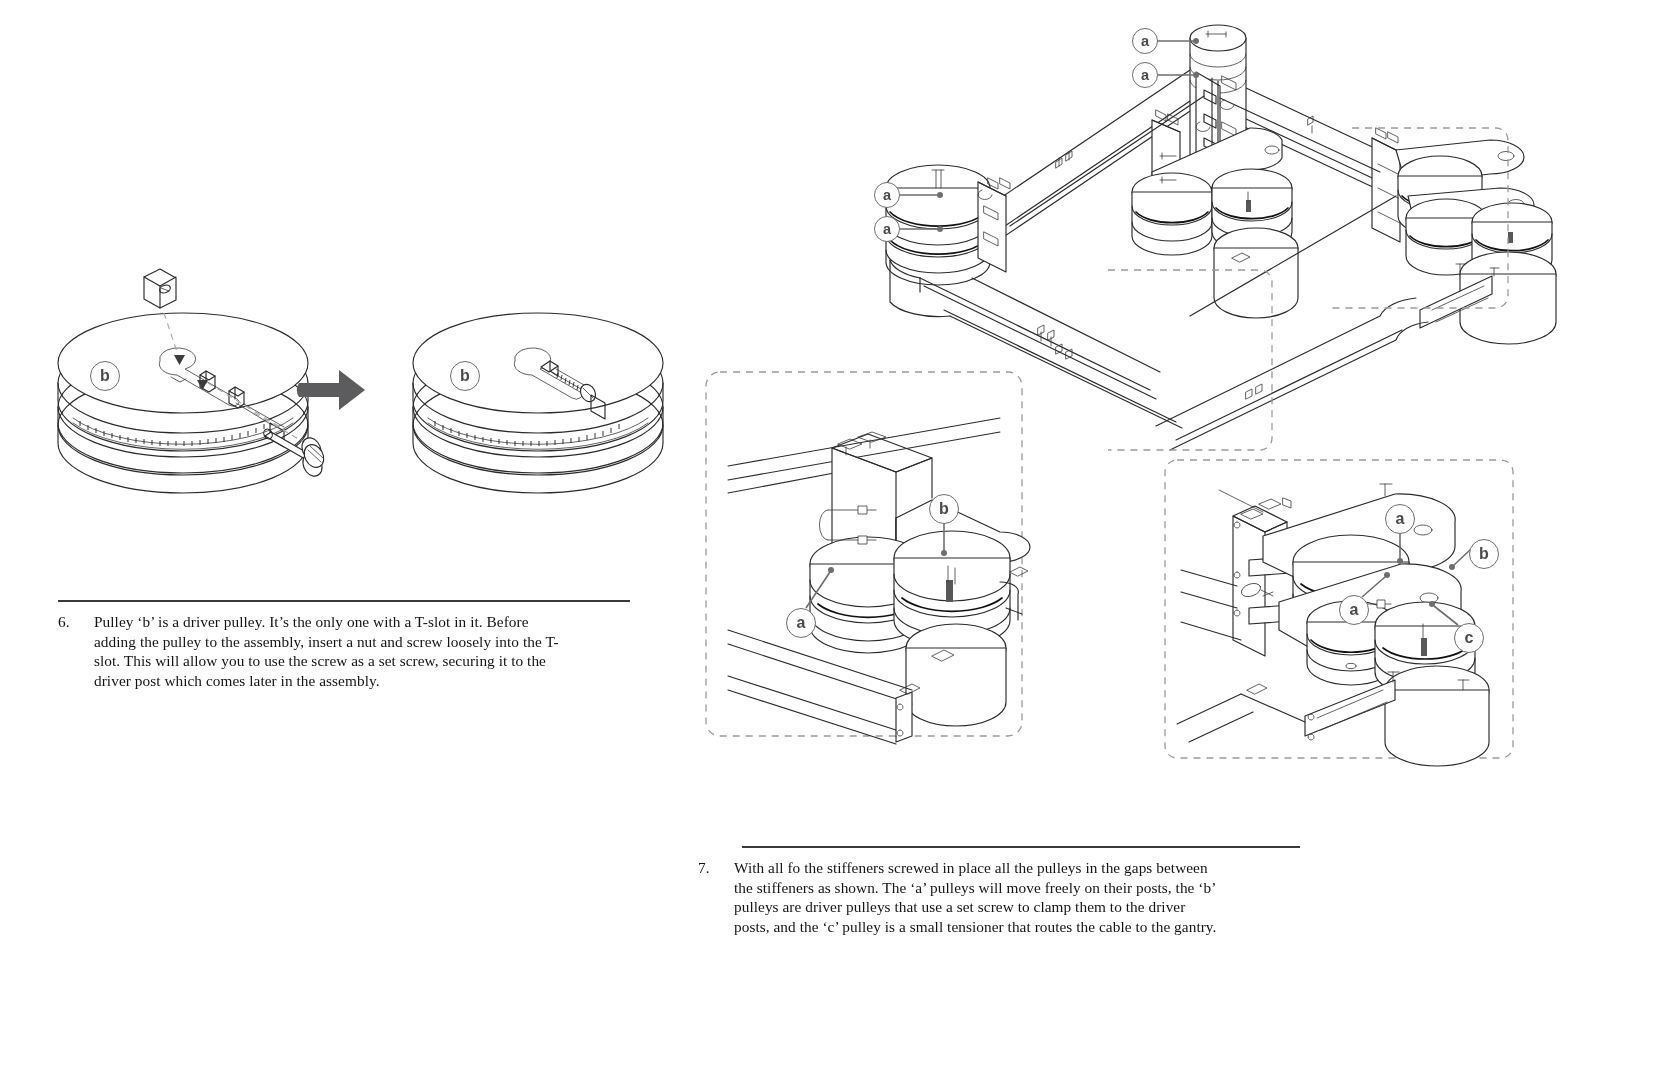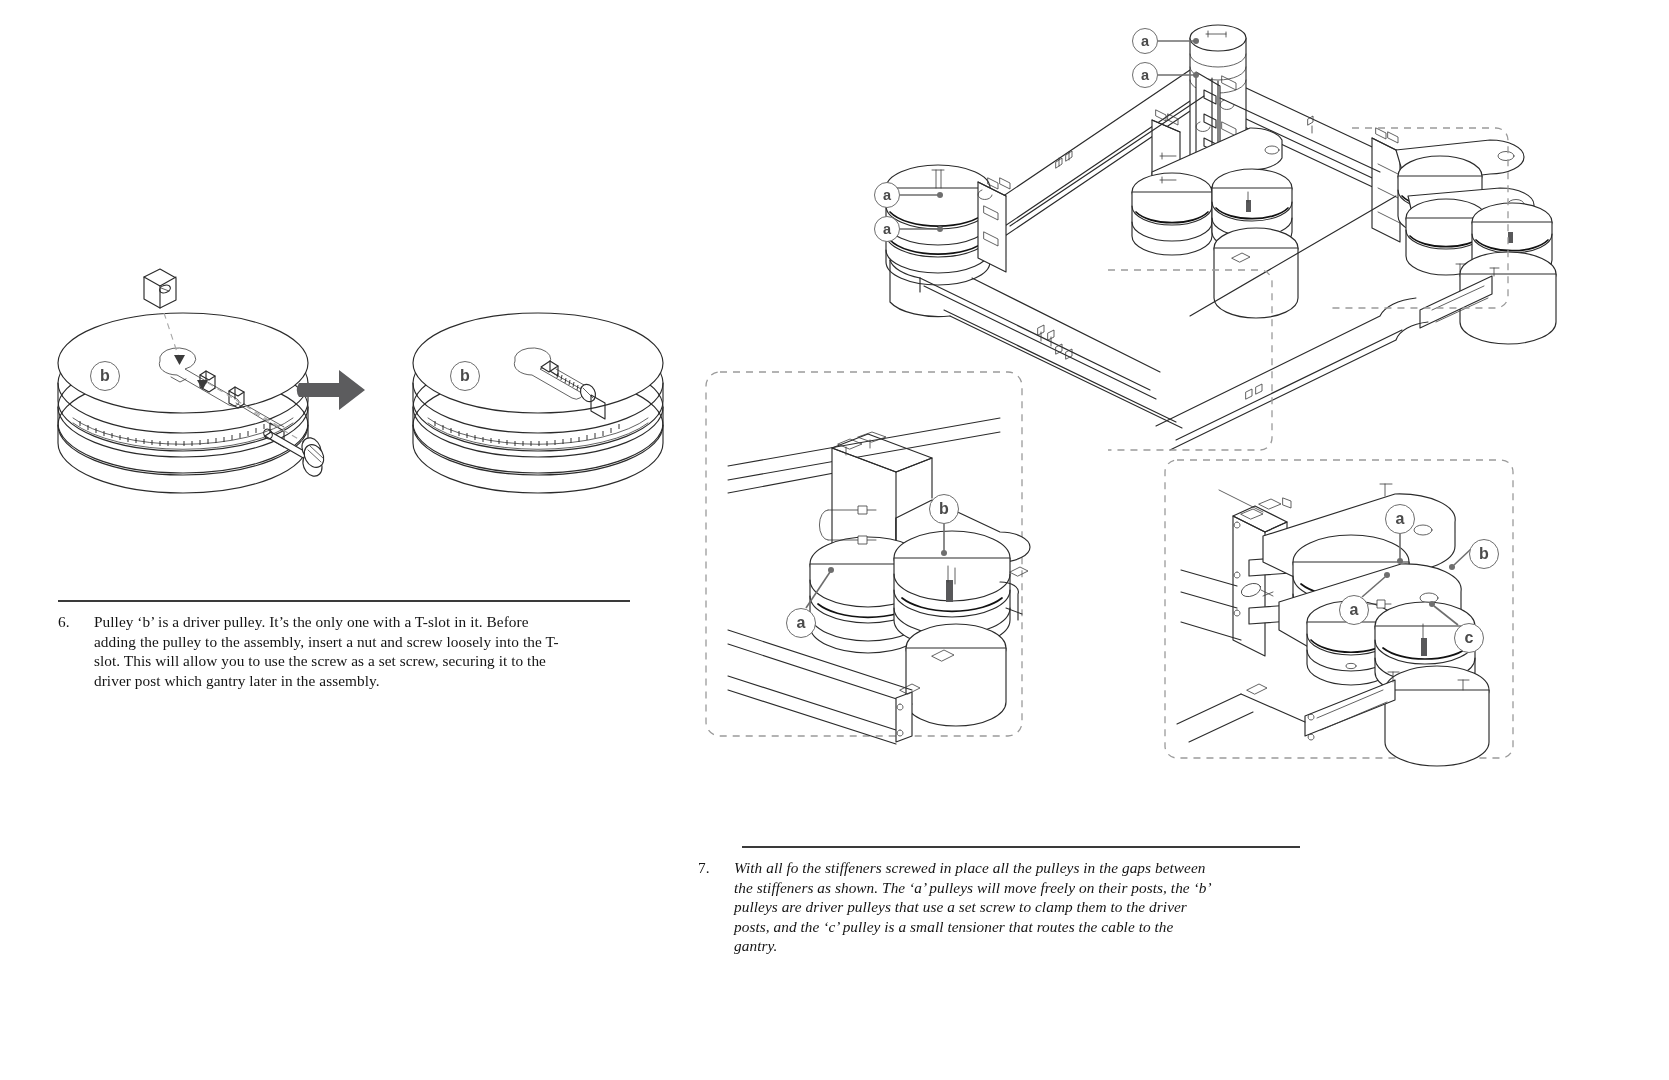"Pulley ‘b’ is a driver" div.step-body { text: gantry -> comes }
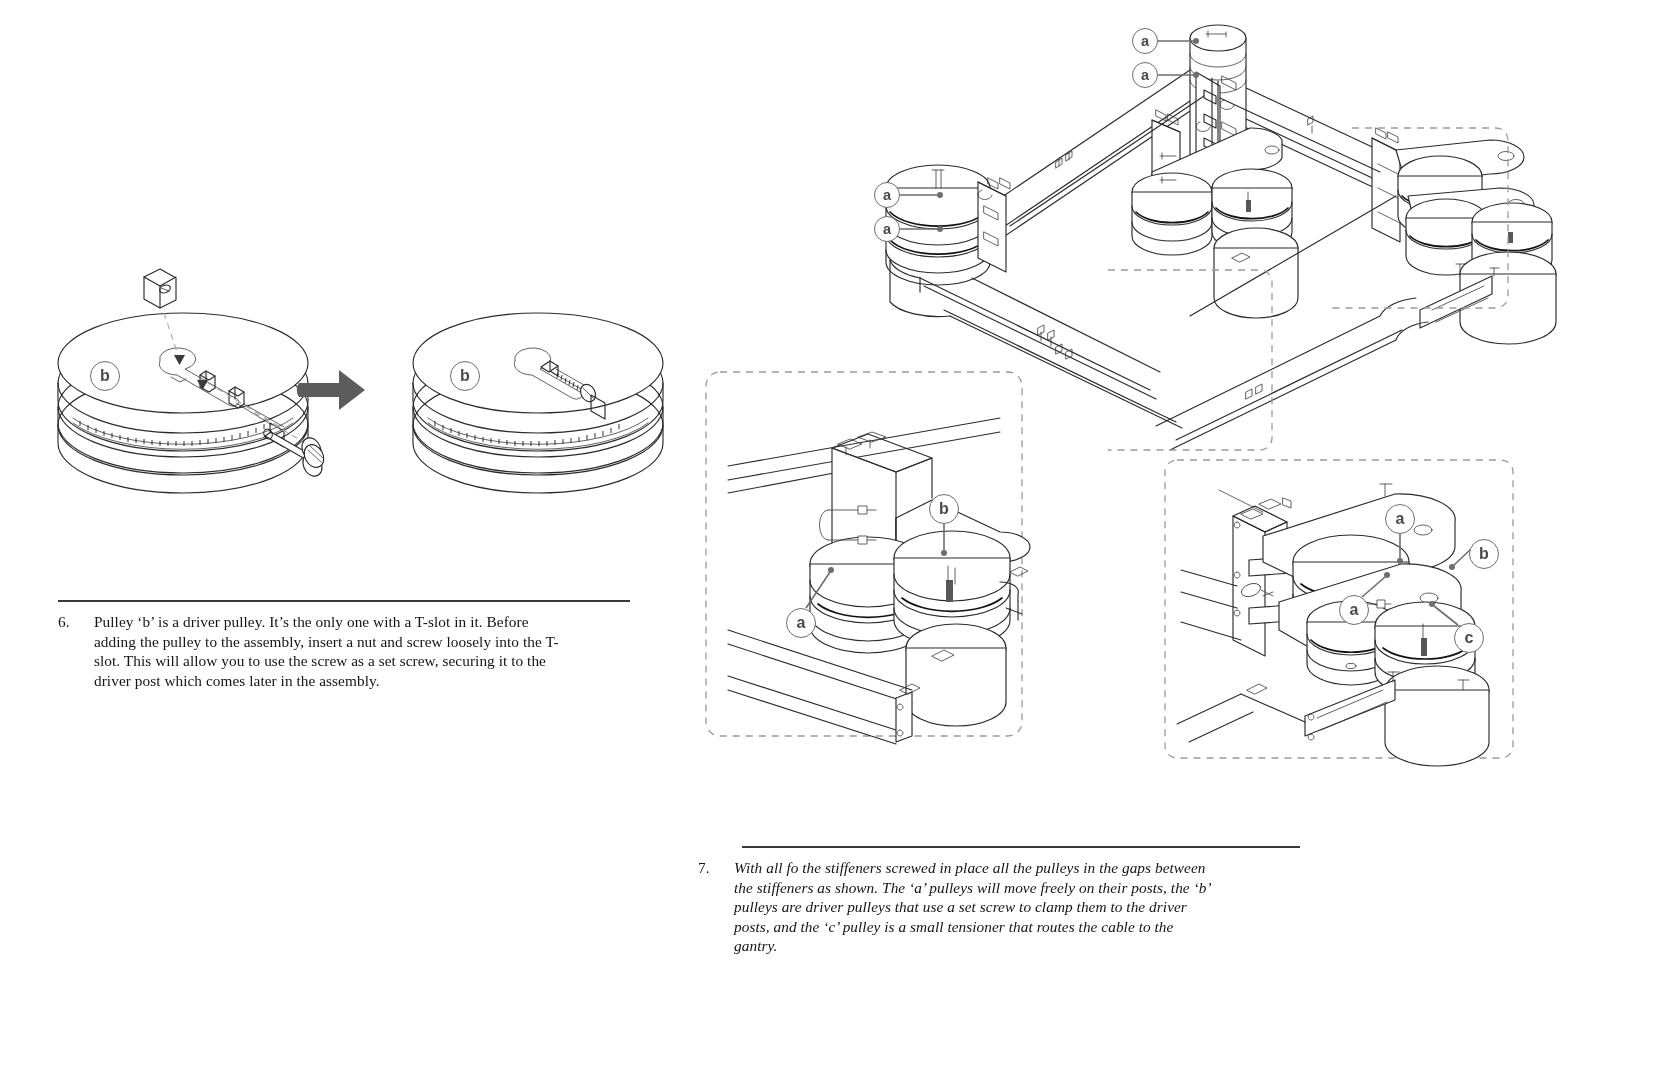"With all fo the stiffeners" #step-7 .step-body { font-style: italic -> none }
